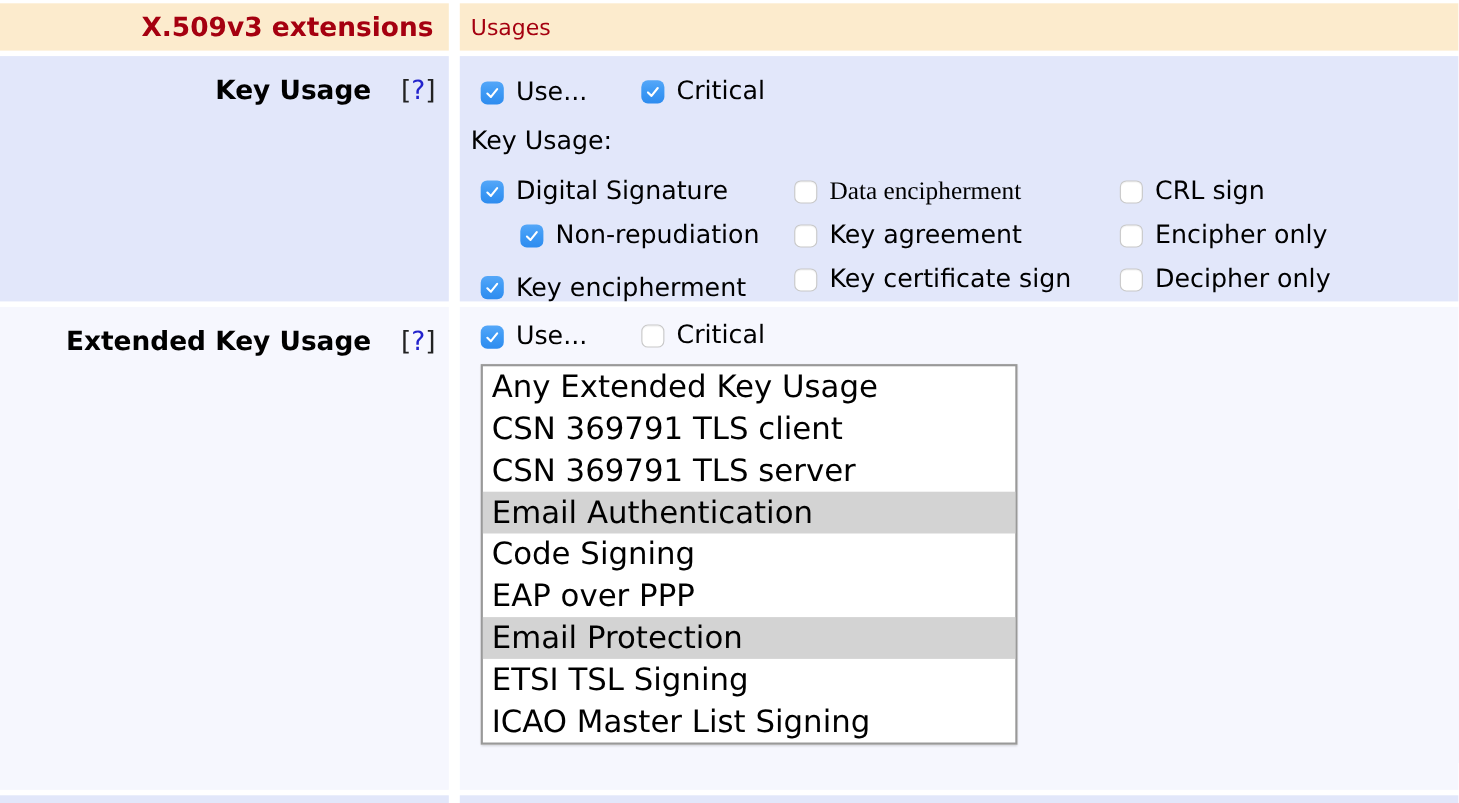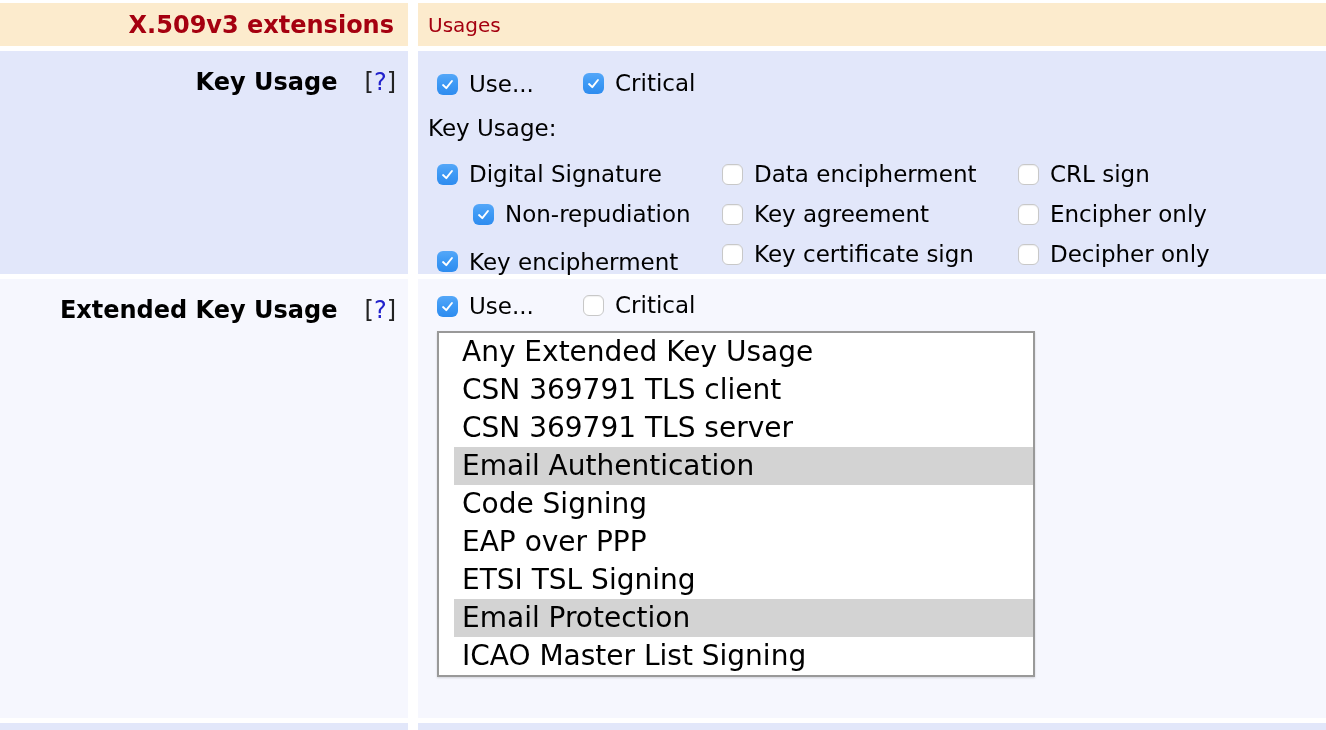"Data encipherment" span.cb-item { font-family: none -> Liberation Serif, serif }
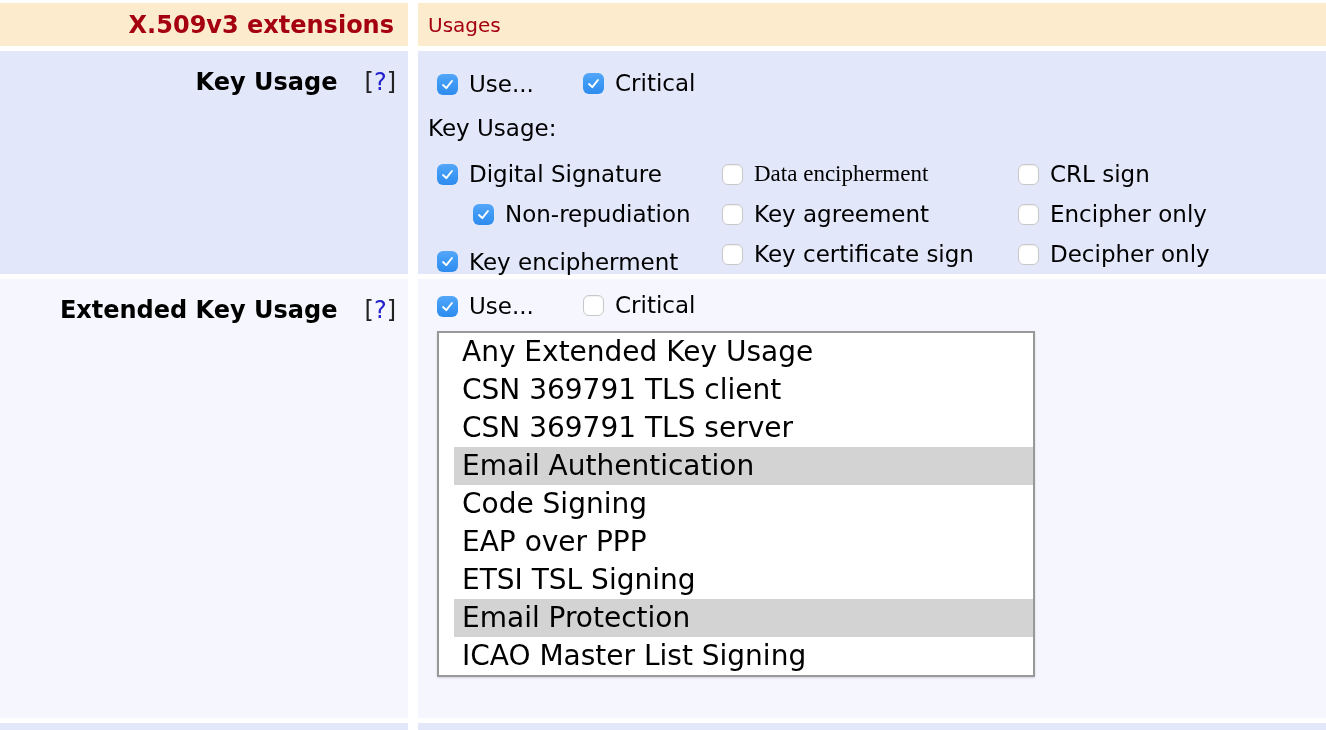"Any Extended Key Usage" .listbox { padding-left: 15px -> none; width: 598px -> 488px }
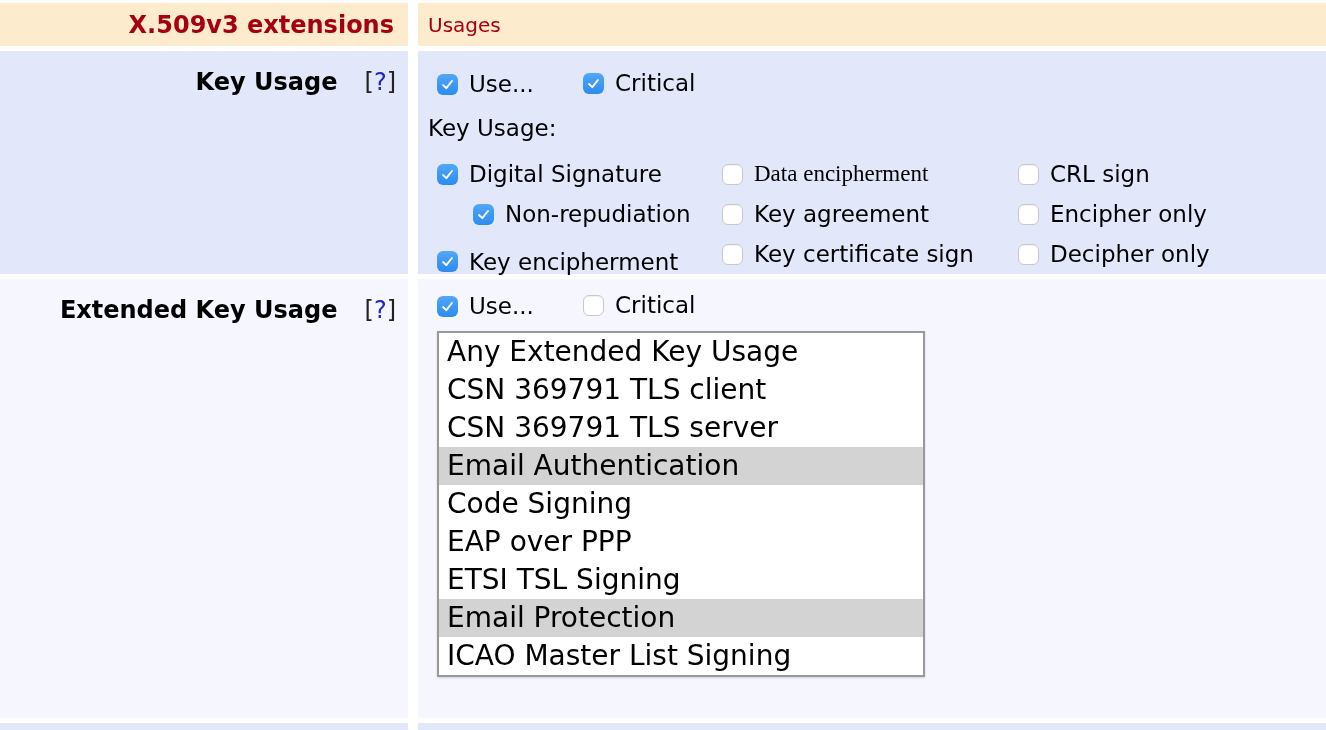"ETSI TSL Signing" div.opt { order: before "Email Protection" -> after "Email Protection" }
